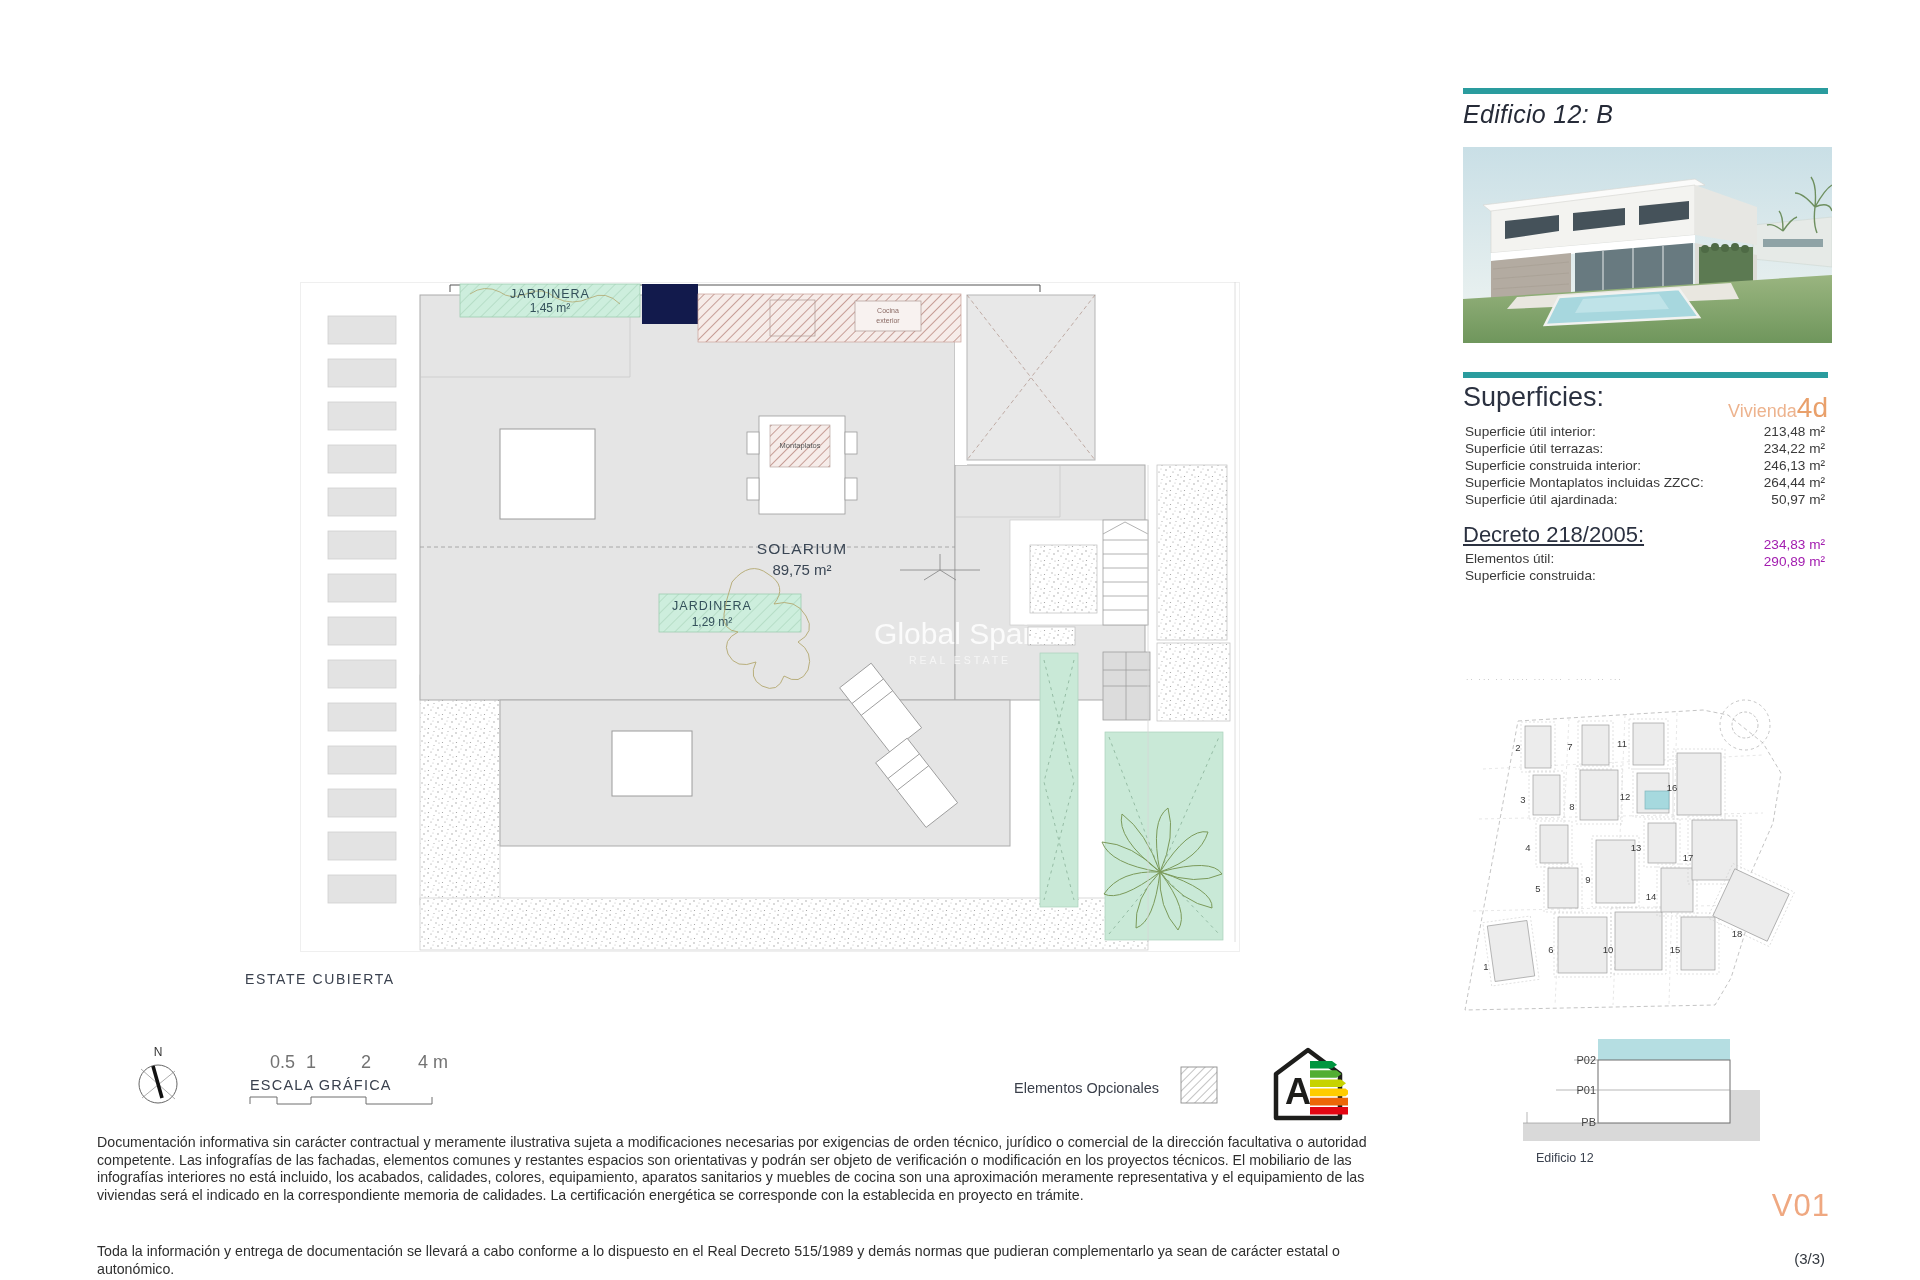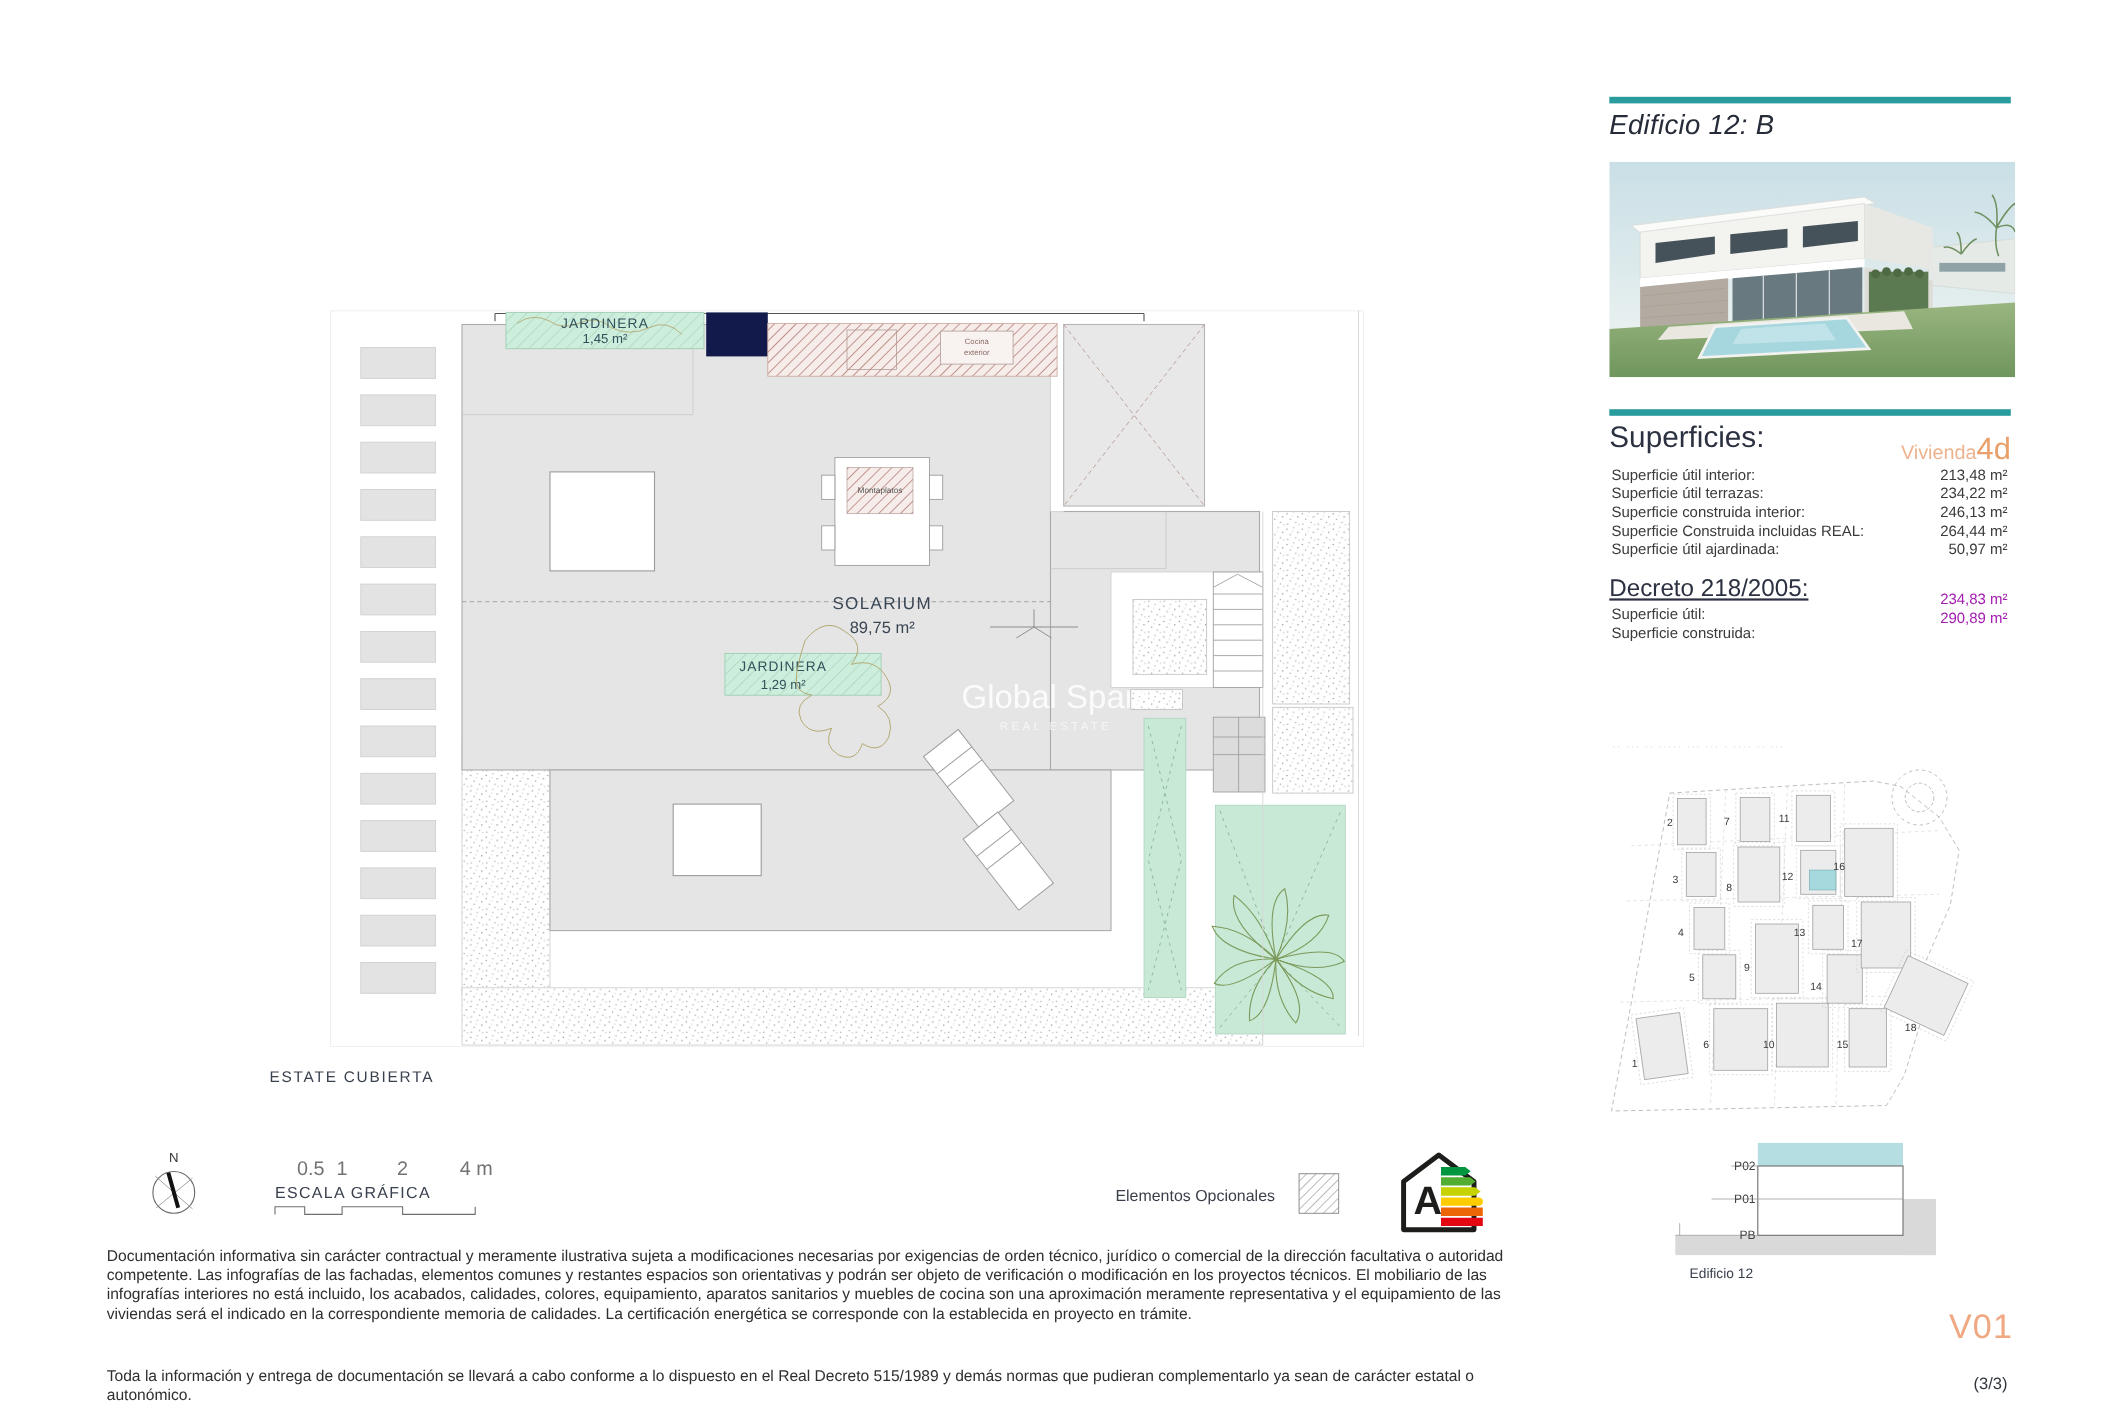"Superficie Construida incluidas REAL:" span.lbl { text: Construida incluidas REAL -> Montaplatos incluidas ZZCC }
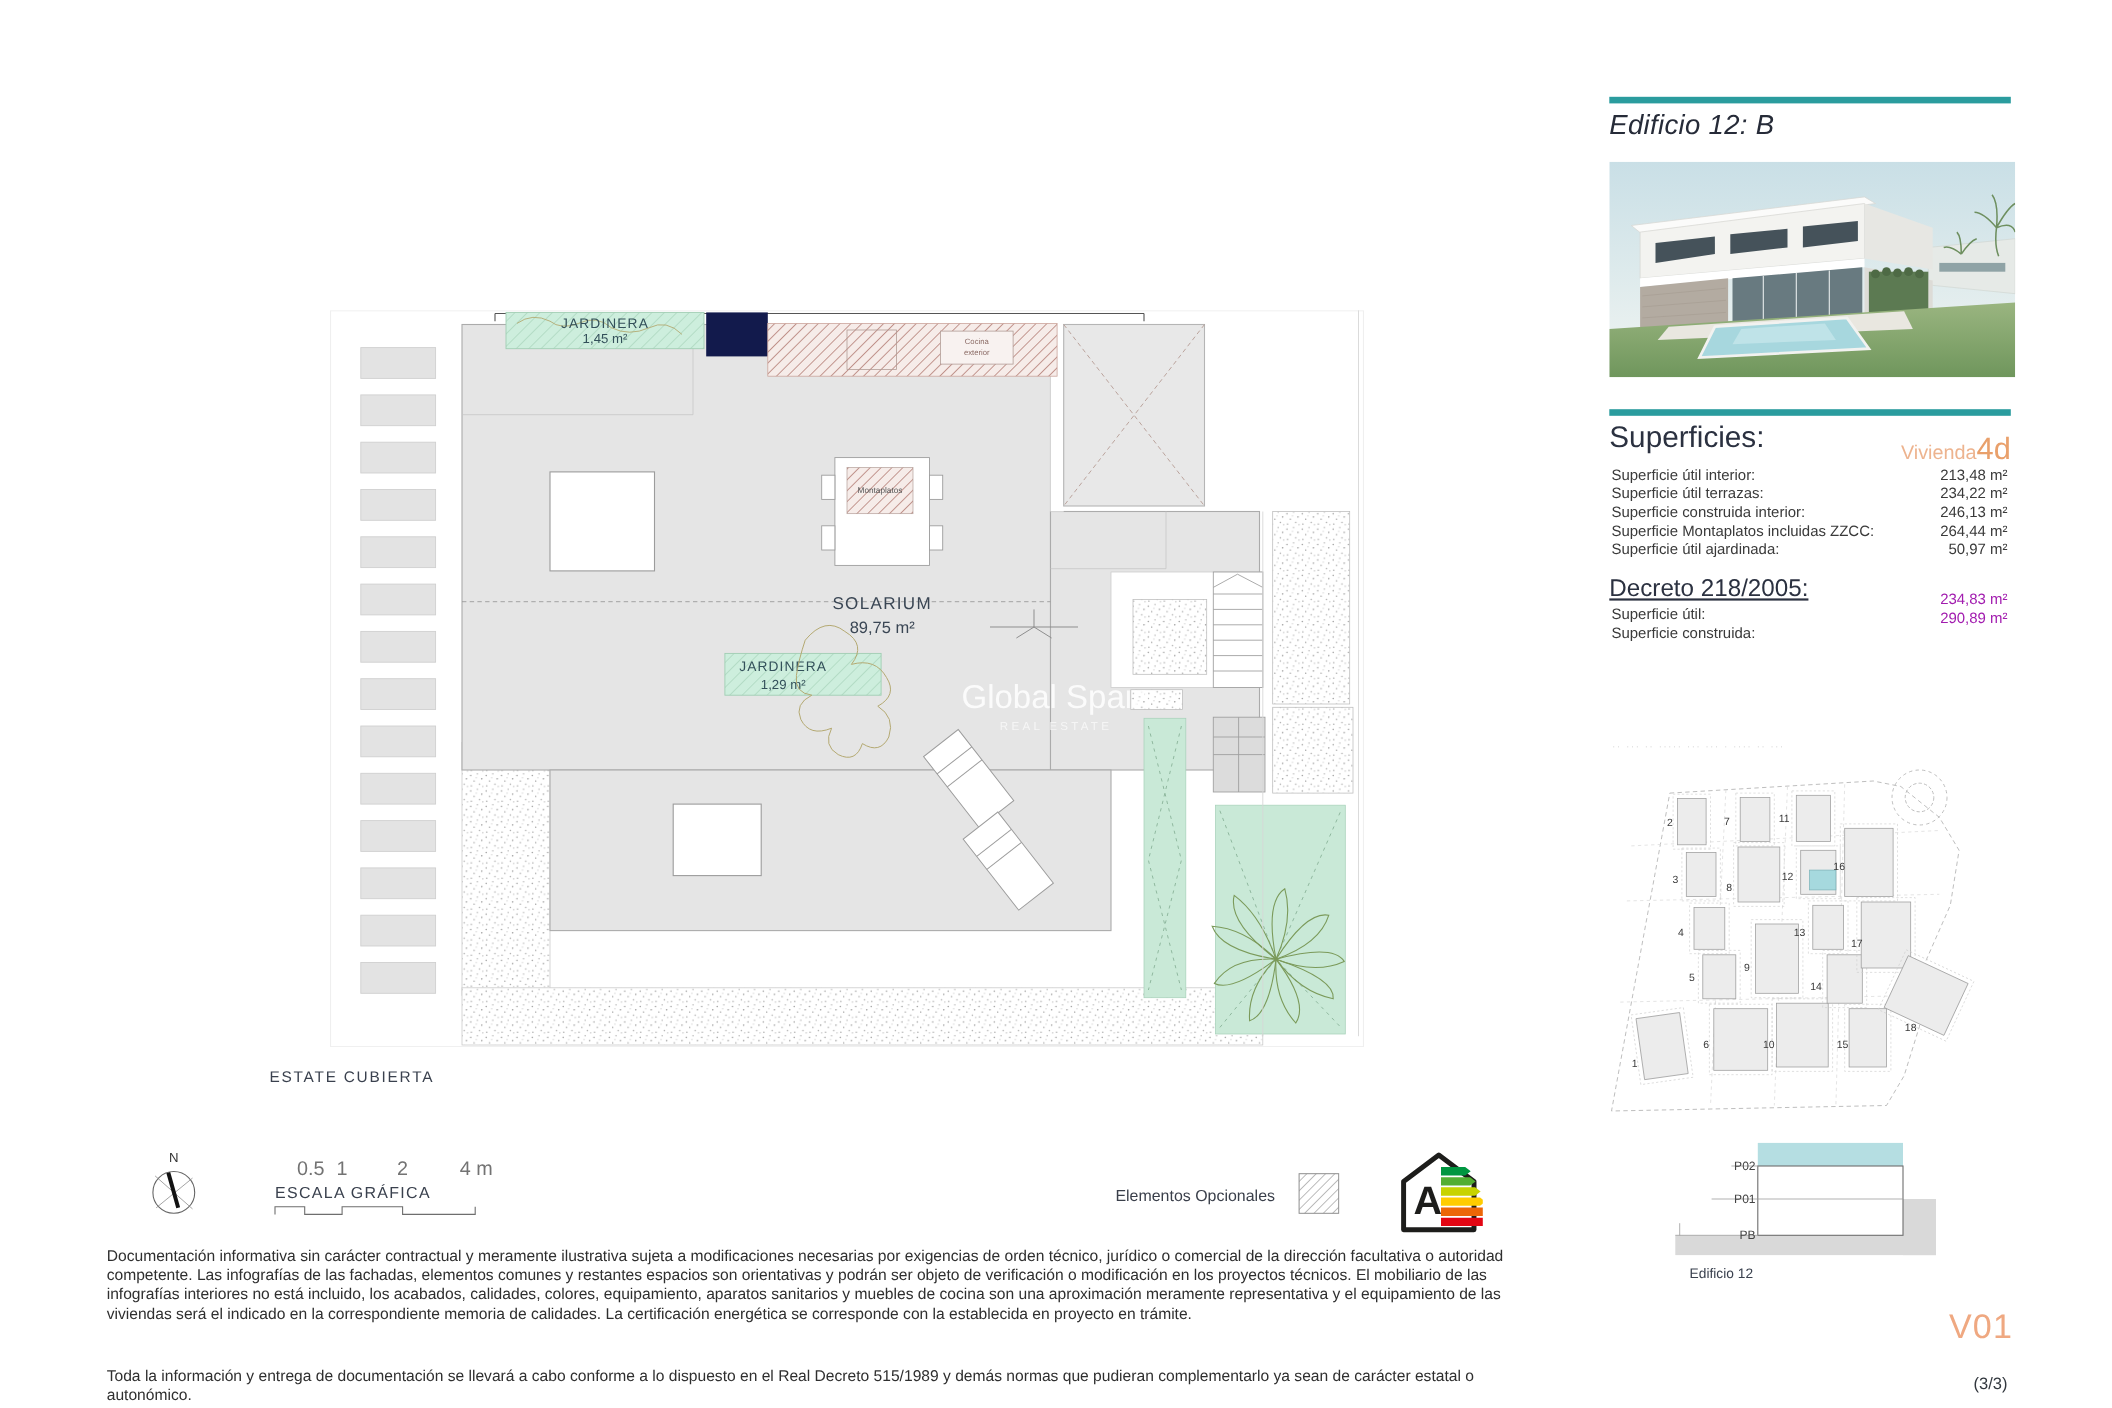"Superficie útil:" div { text: Superficie -> Elementos }
